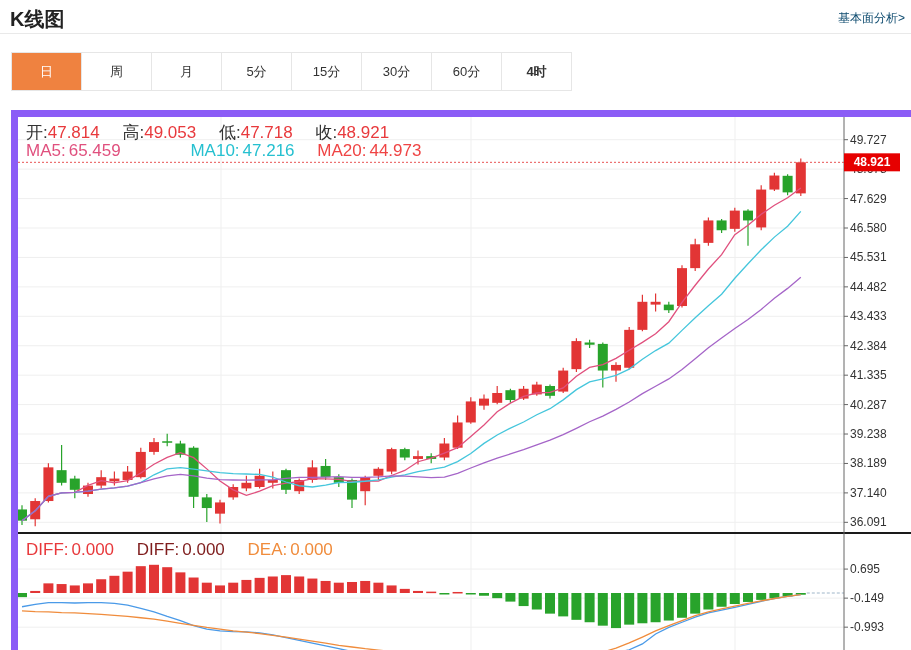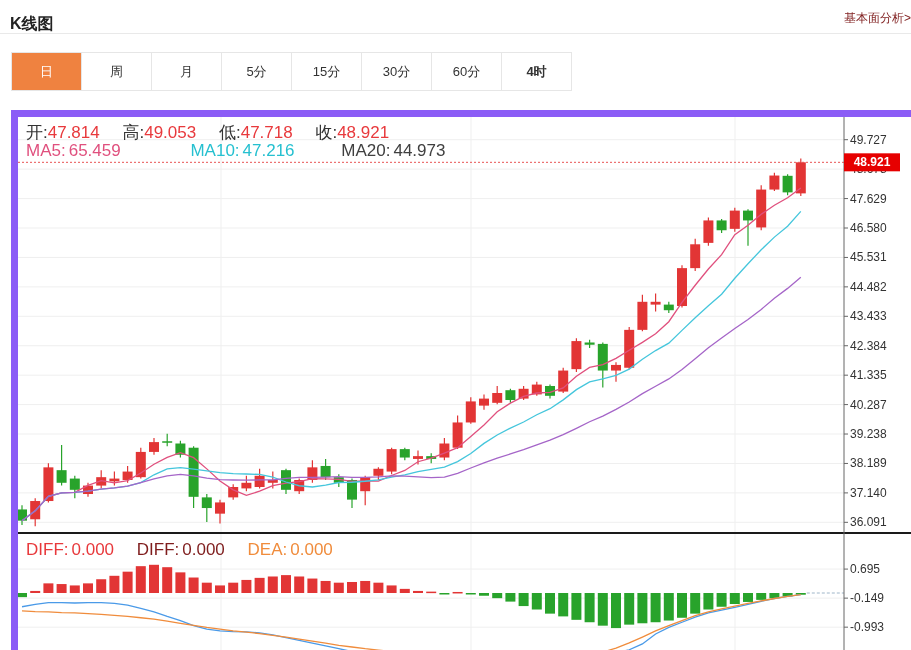"K线图" .page-title { font-size: 16px -> 20px; top: 14px -> 6px }
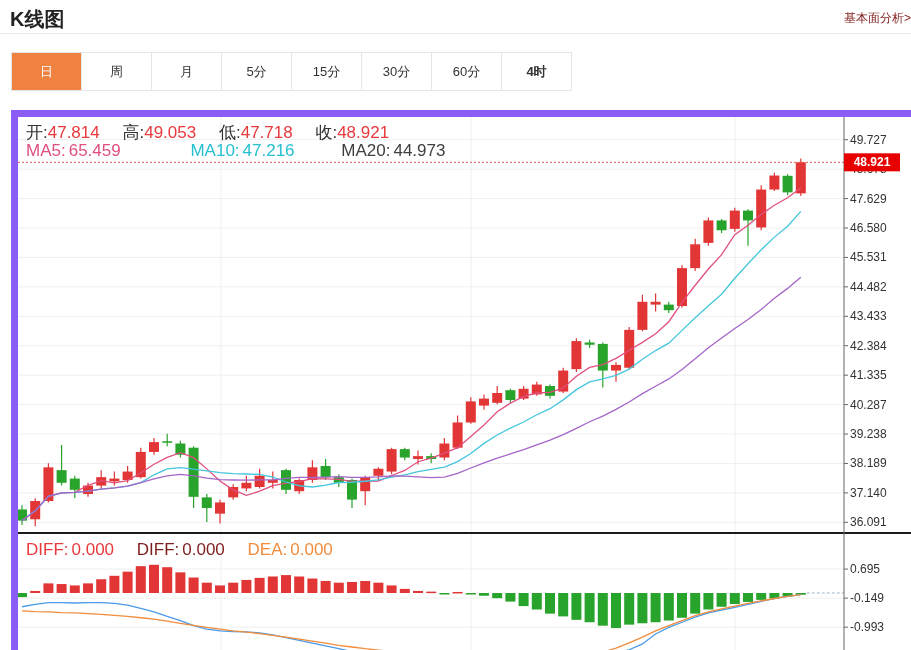"基本面分析>" .fundamental-link { color: #7f1d1d -> #0c4a6e; right: 0 -> 6px }
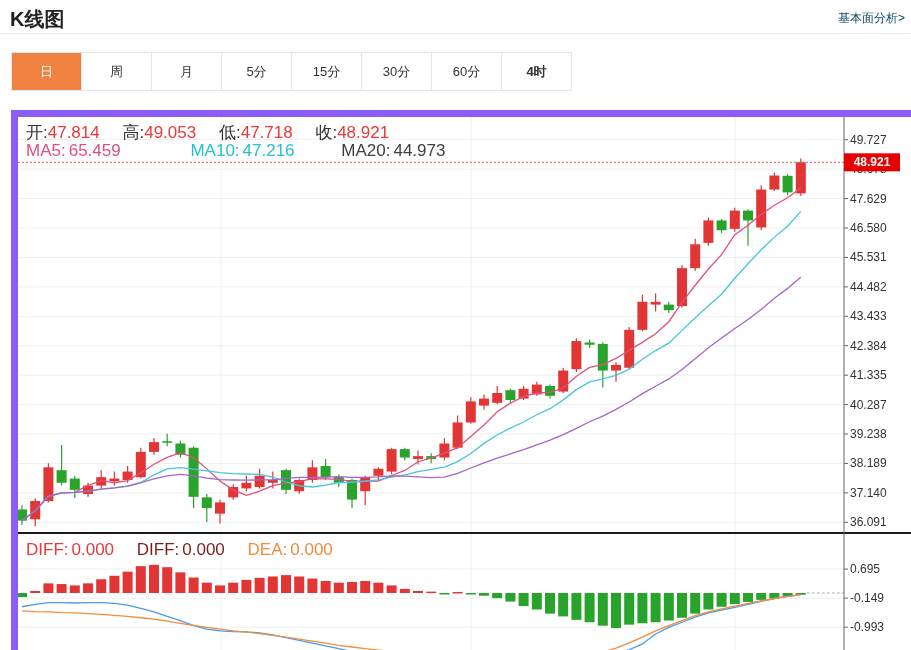"MA20: 44.973" .ma20 { color: #404040 -> #ef4444; margin-left: 24px -> none }
